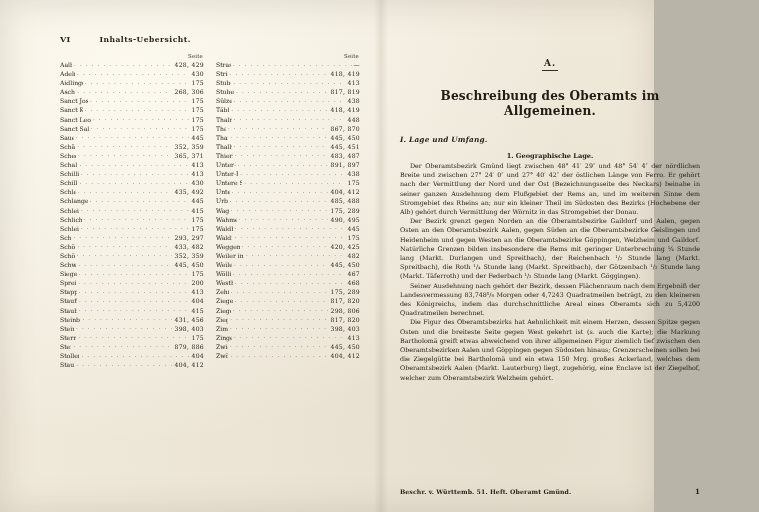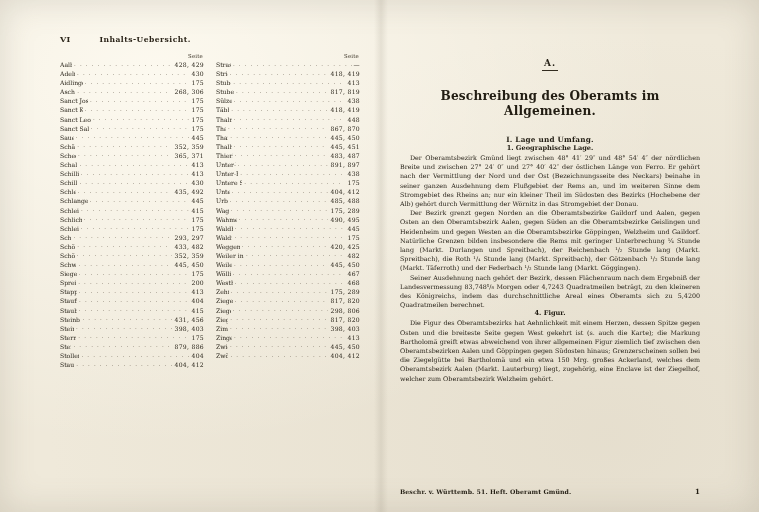"VI" .page { width: 759px -> 654px }
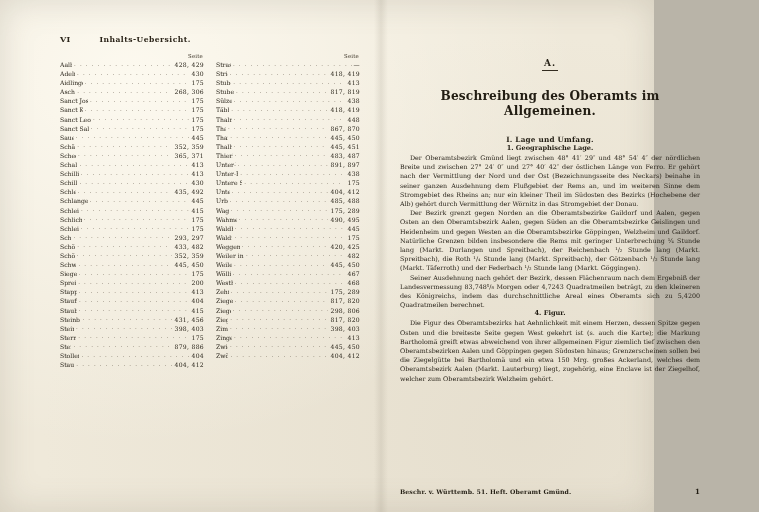"I. Lage und Umfang." .subhead { font-style: none -> italic; text-align: center -> left }
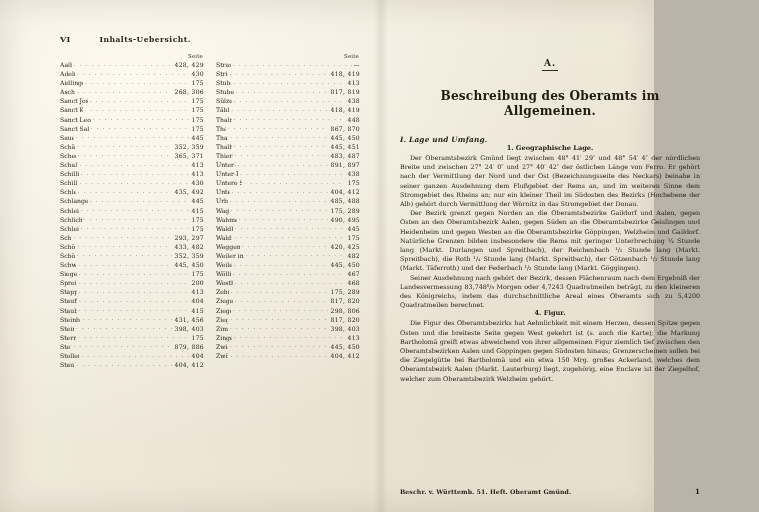"1. Geographische Lage." .num-head { margin-top: none -> 8px }
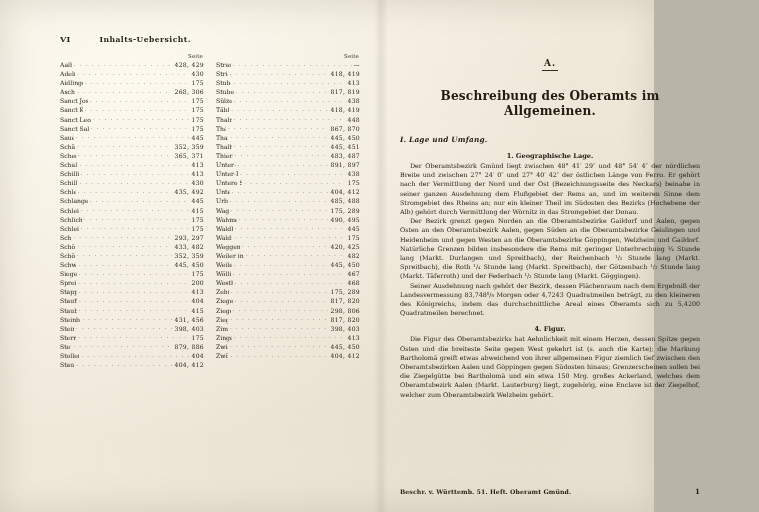"4. Figur." div.num-head { html: <div>4. Figur.</div> -> none }
